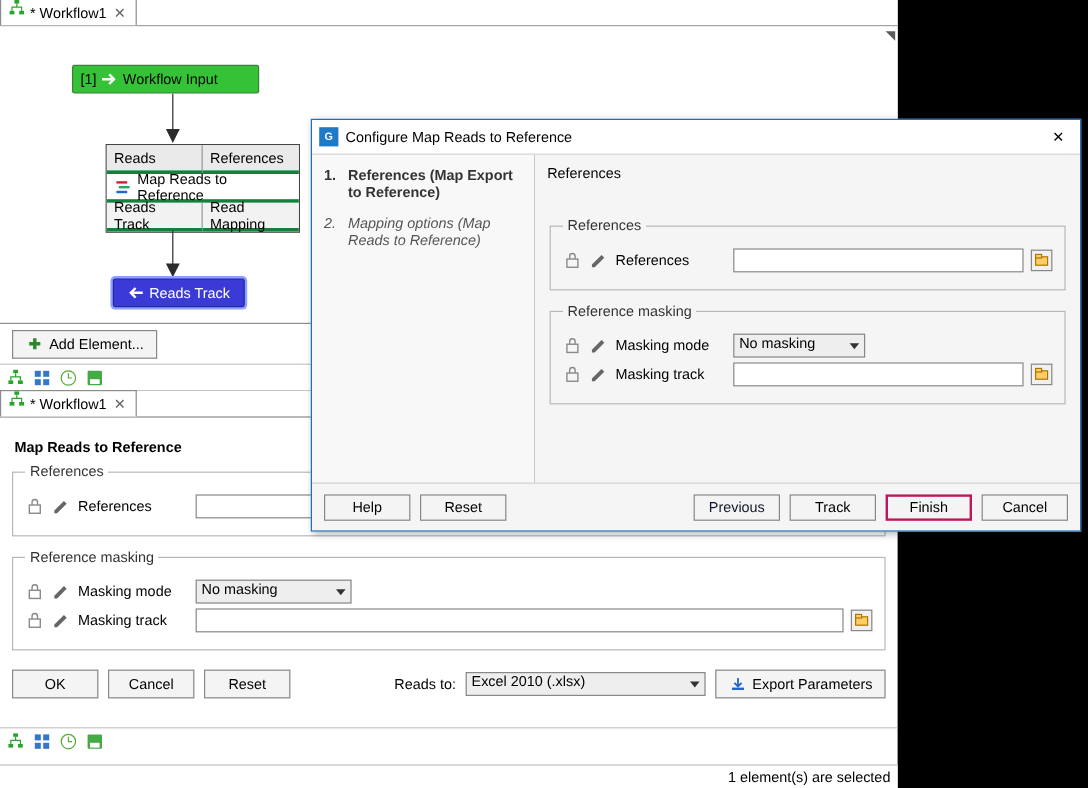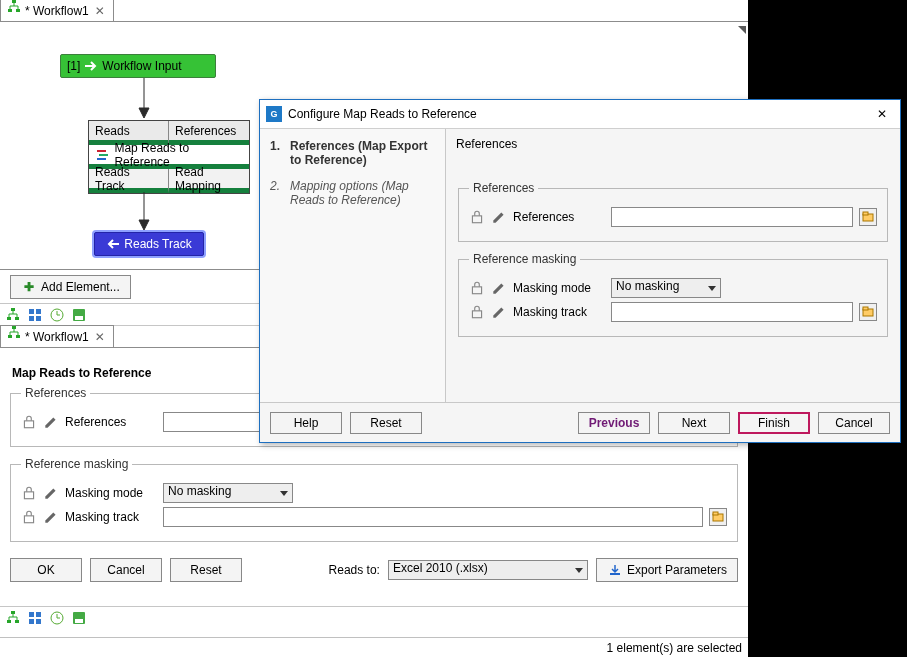"Reads" .stack-row > div { border-bottom: 5px solid #15803d -> 3px solid #15803d }
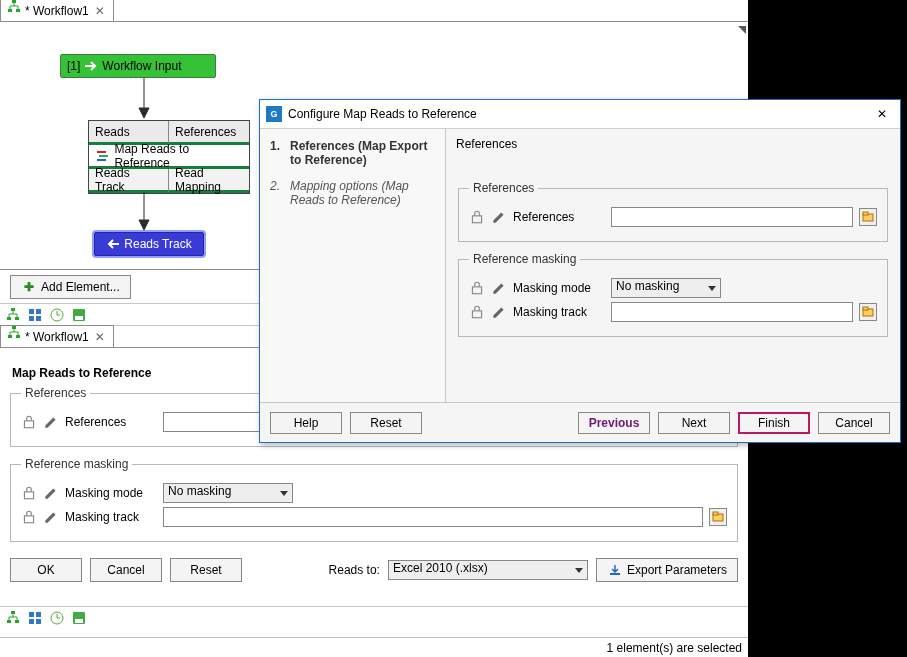"Previous" .dlg-buttons .disabled { color: #701a75 -> #0f172a; font-weight: bold -> none }
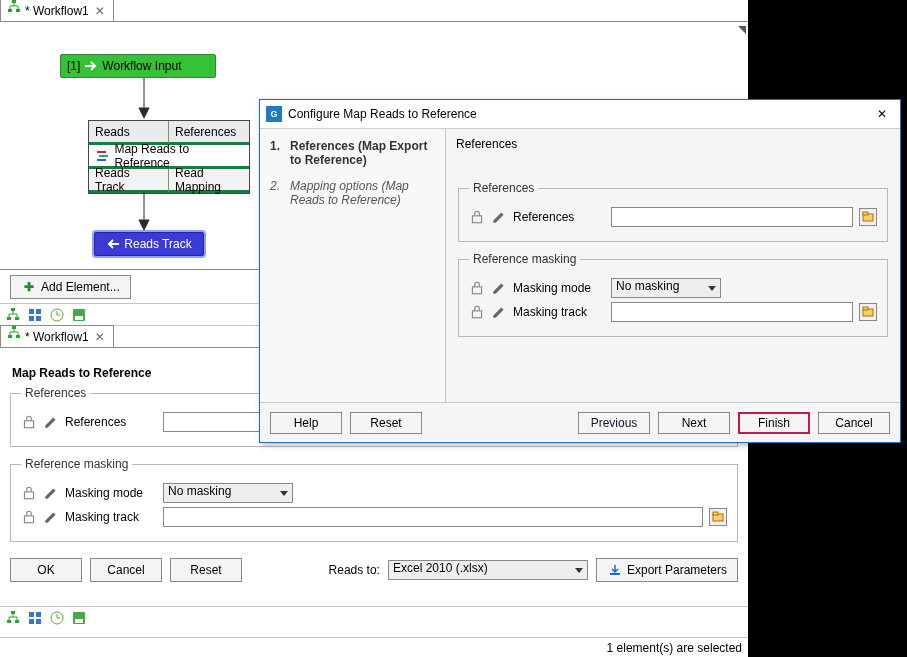"Next" button.btn { text: Next -> Track }
